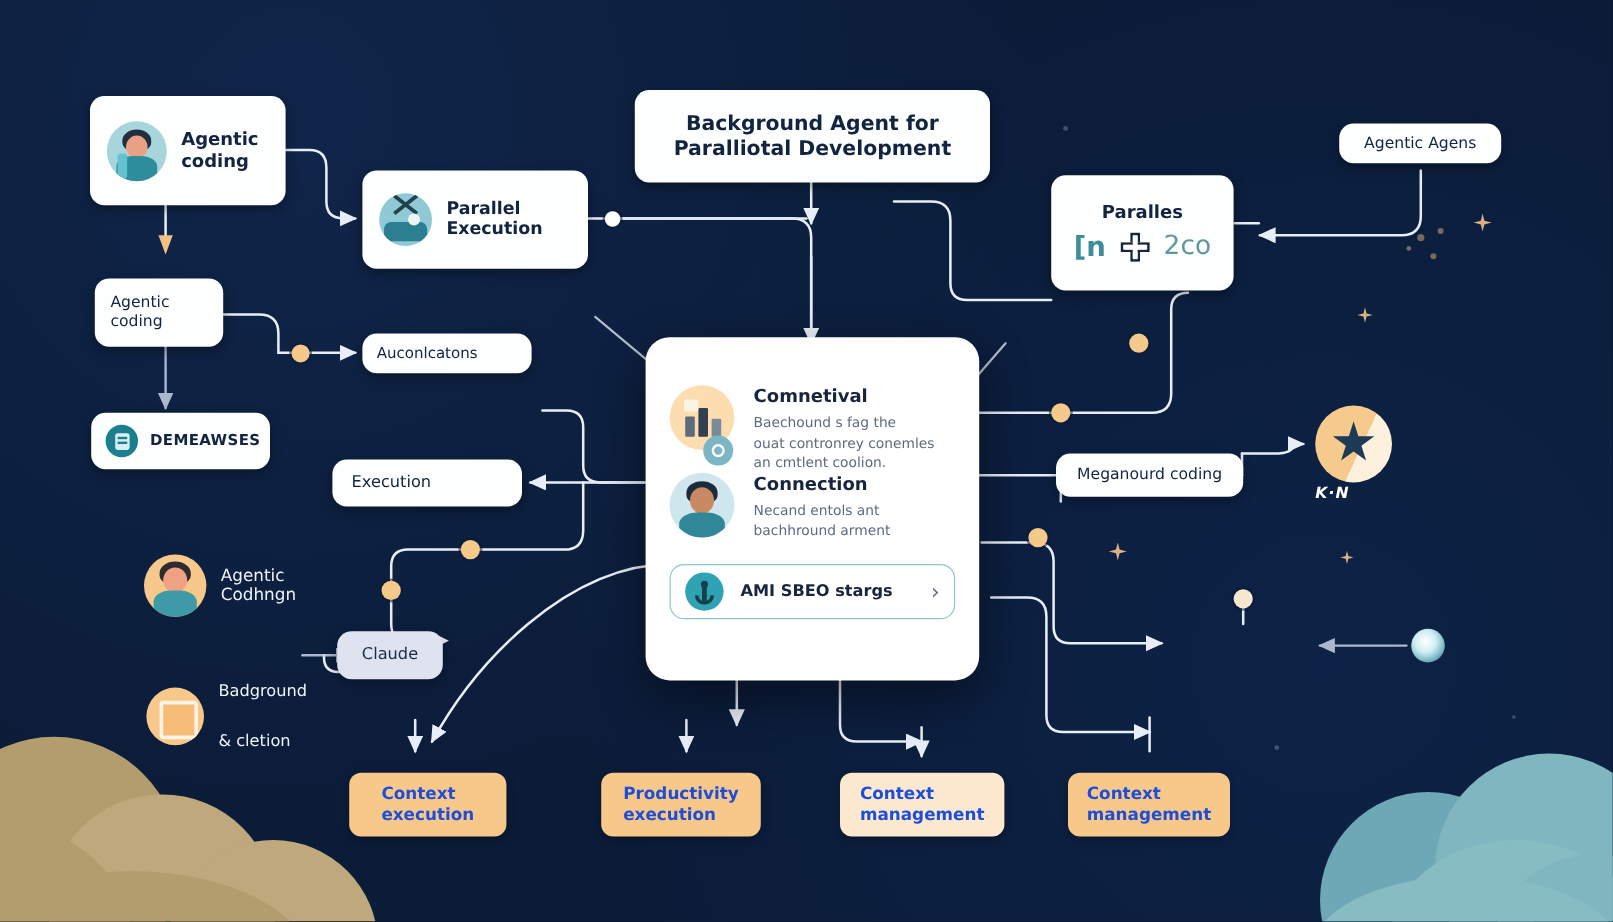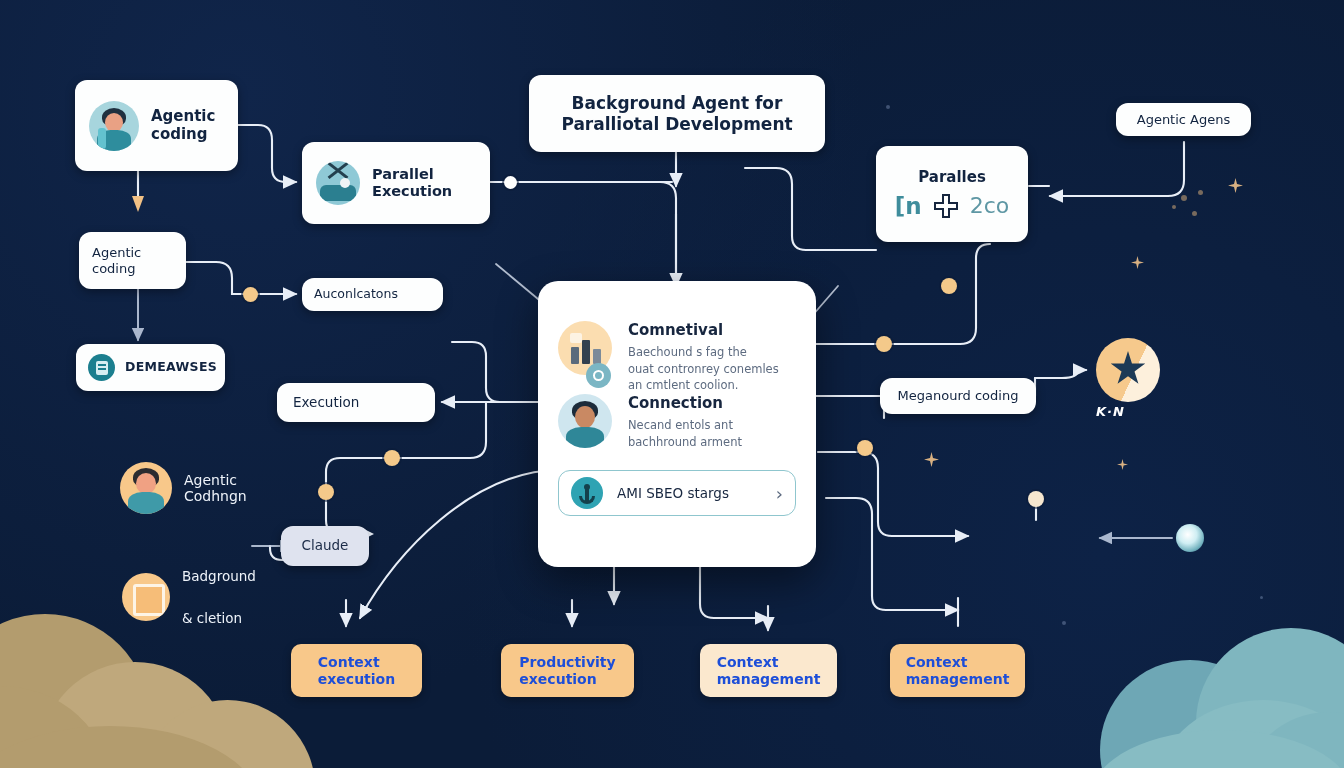"AMI SBEO stargs" span { font-weight: 400 -> 700 }
